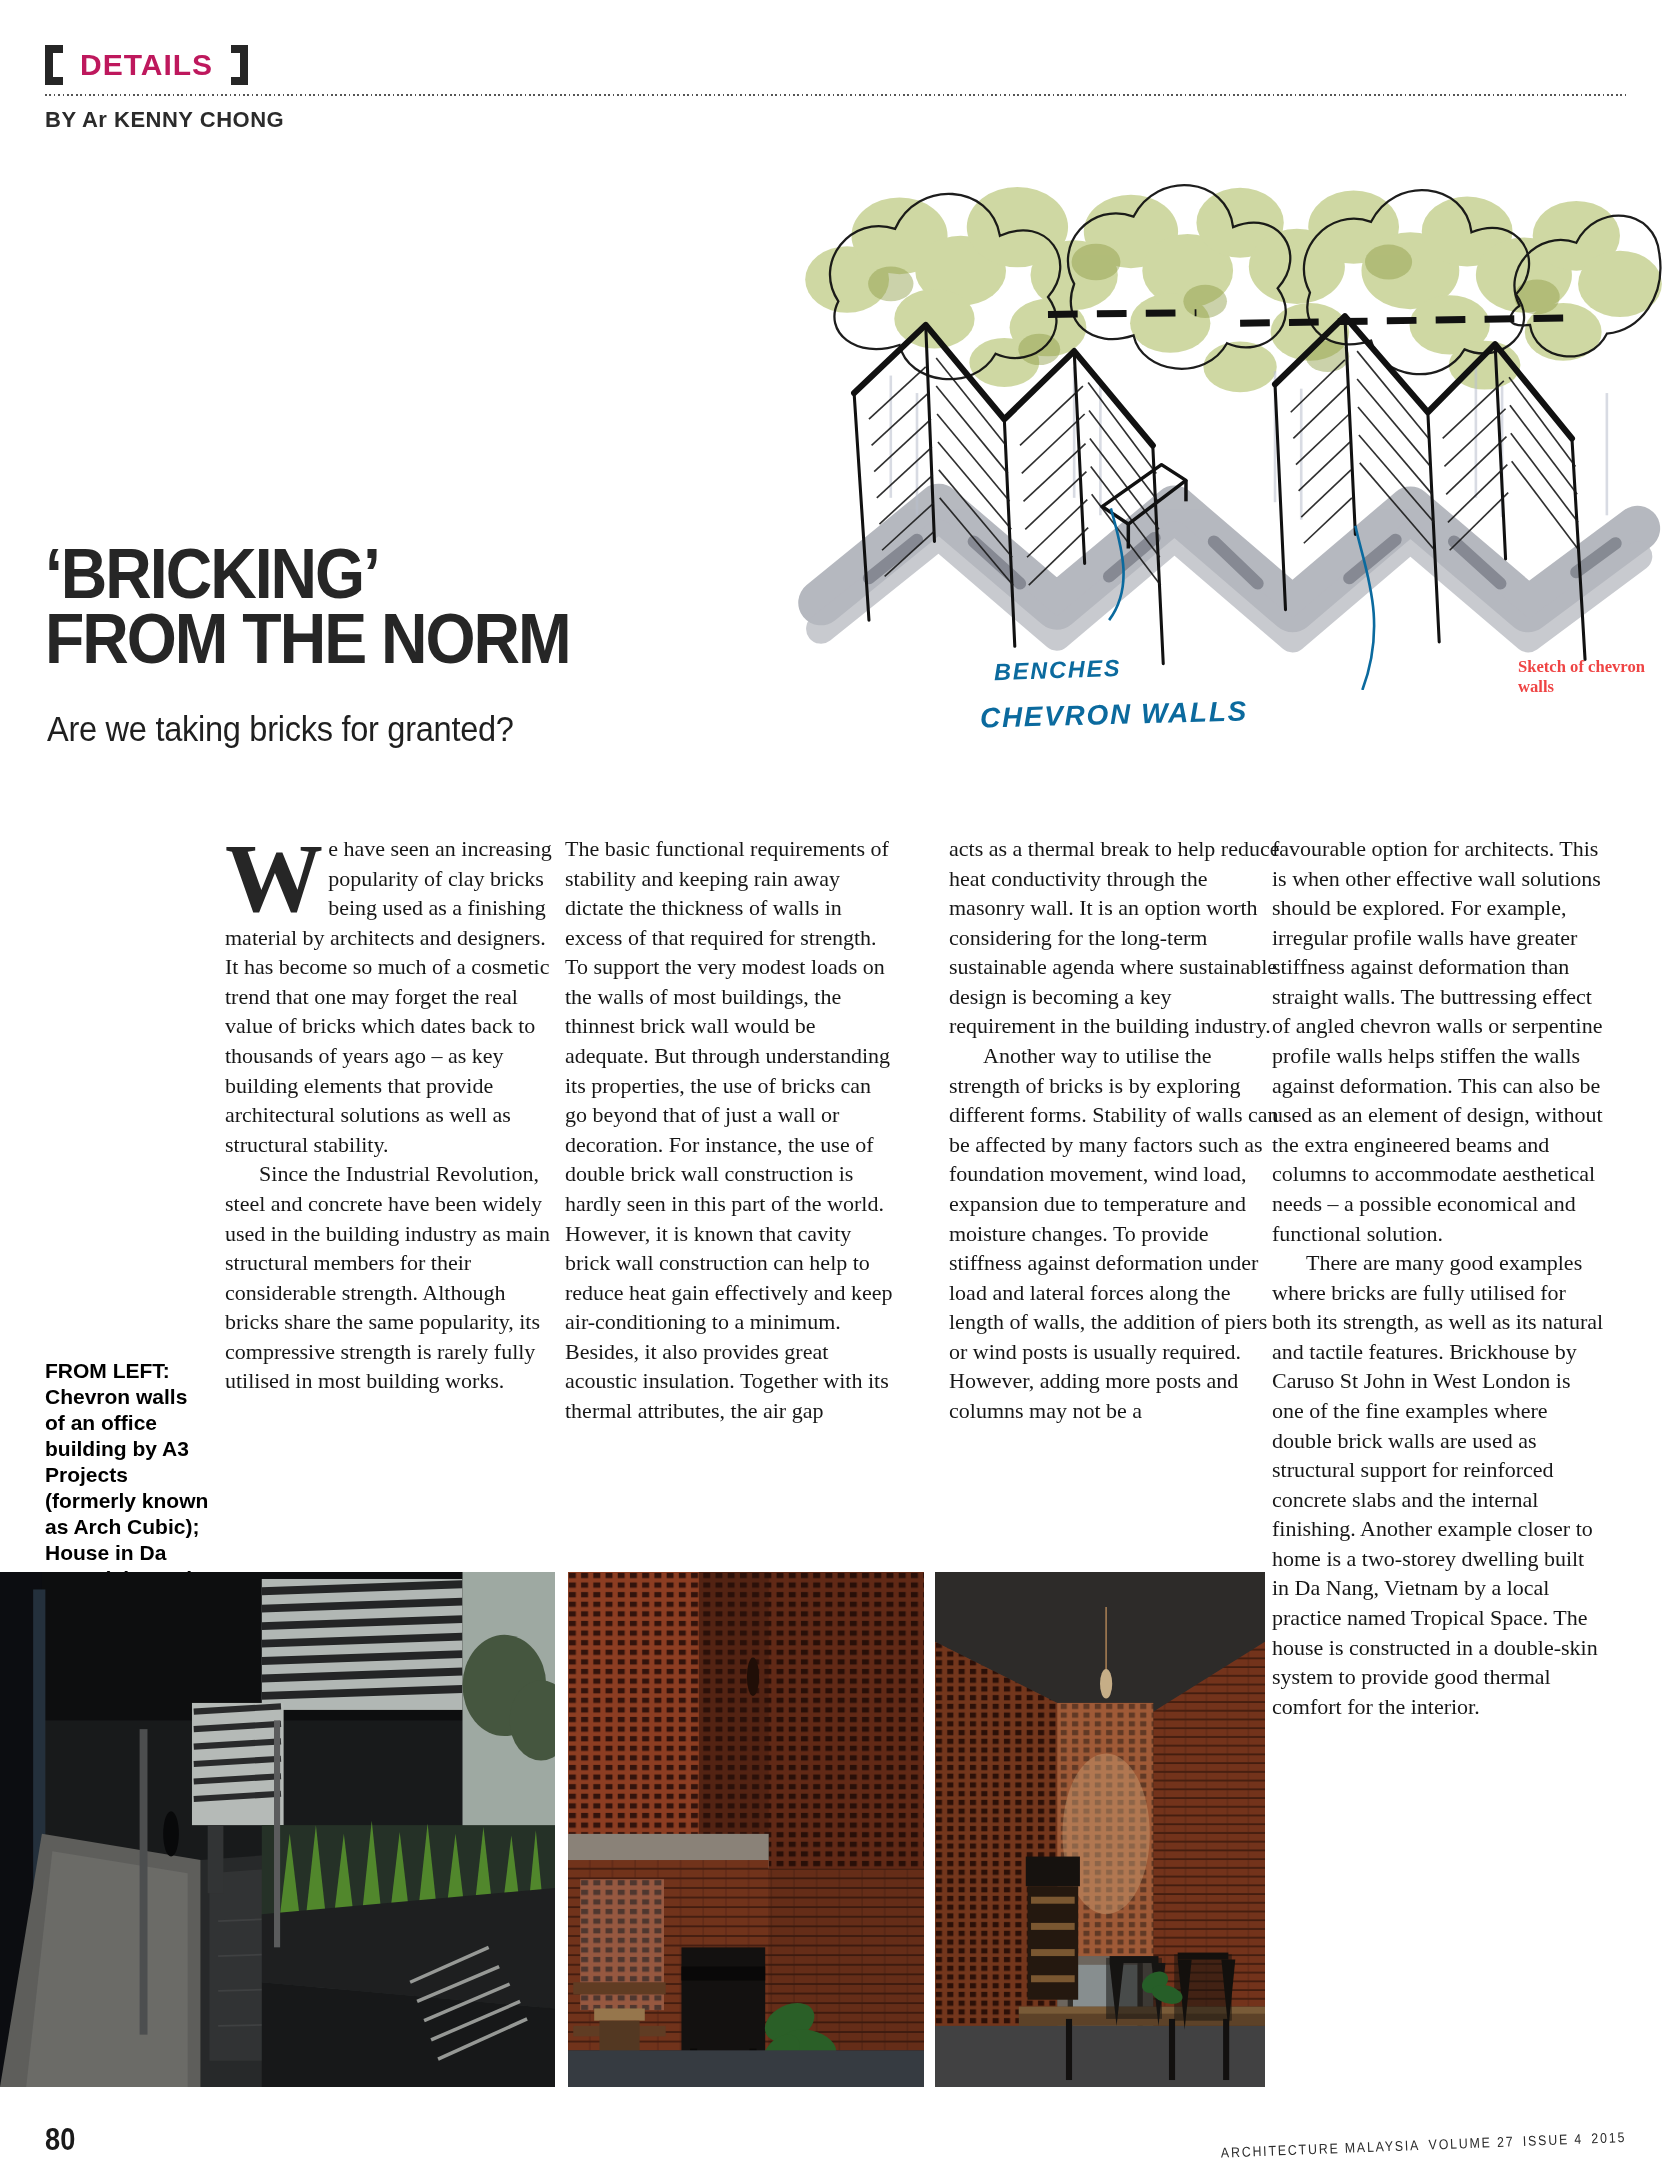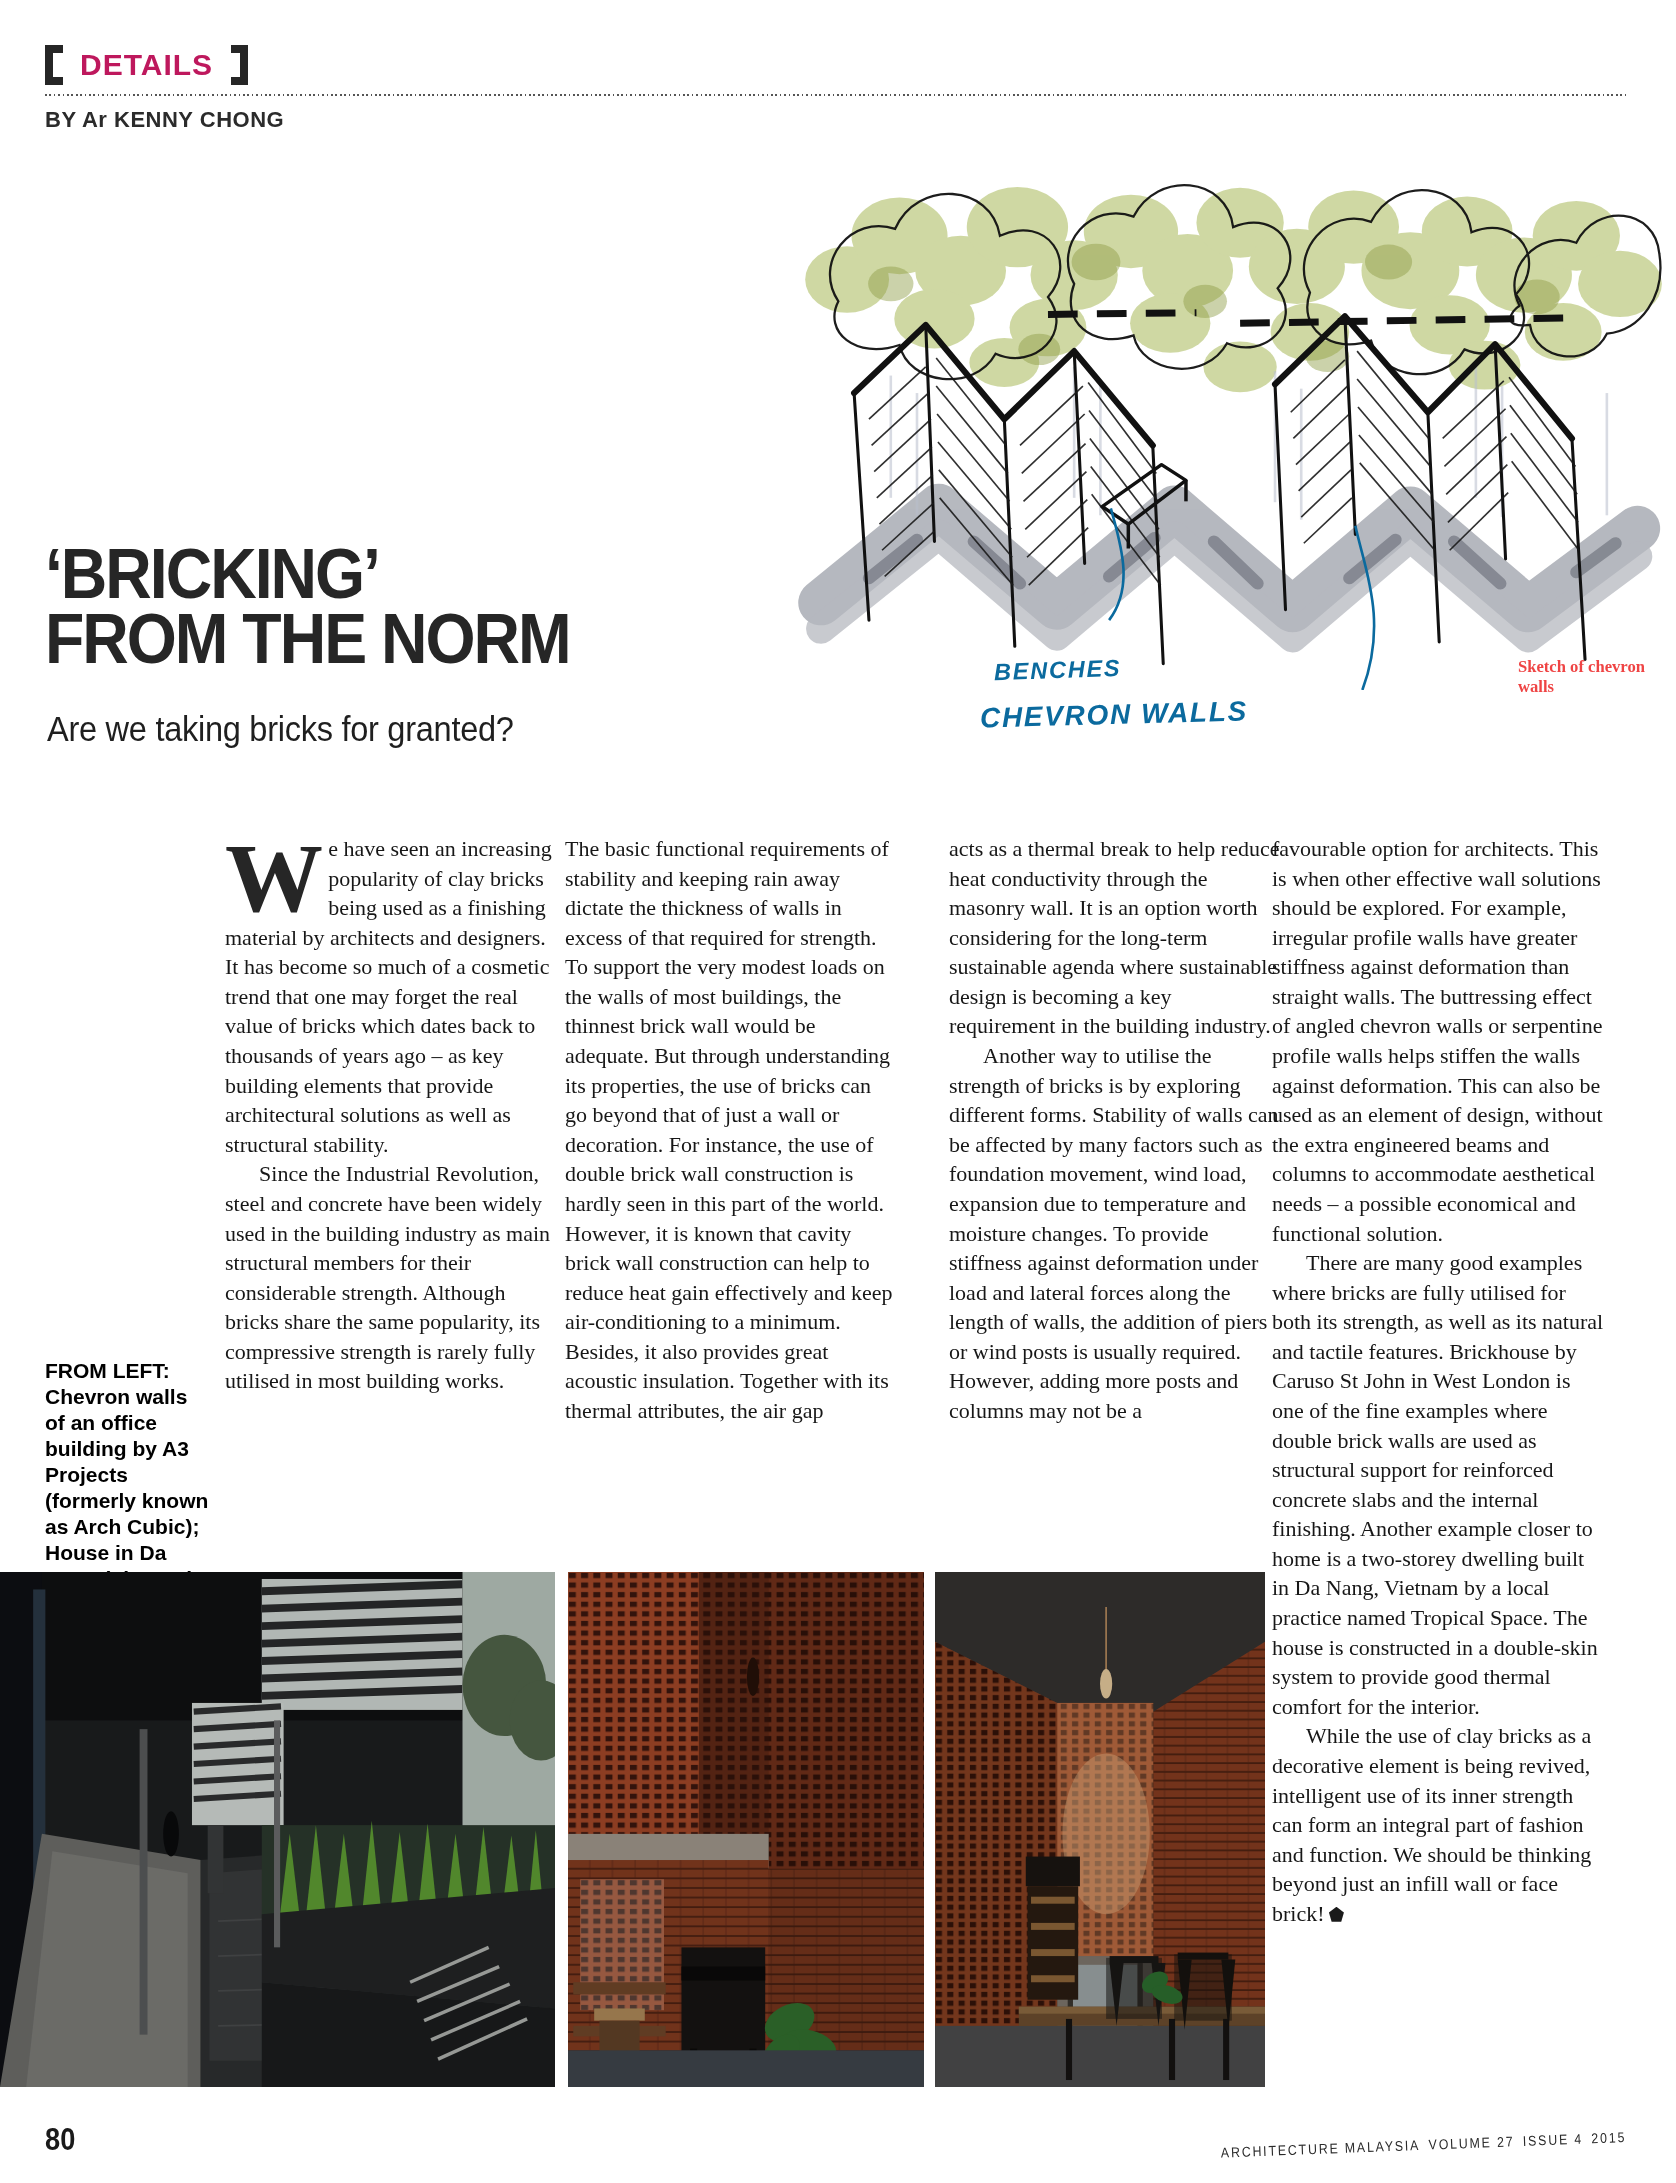"While the use of clay" p { html: <p><span>While the use of clay bricks as a decorative element is being revived, intelligent use of its inner strength can form an integral part of fashion and function. We should be thinking beyond just an infill wall or face brick!</span><span></span></p> -> none }
